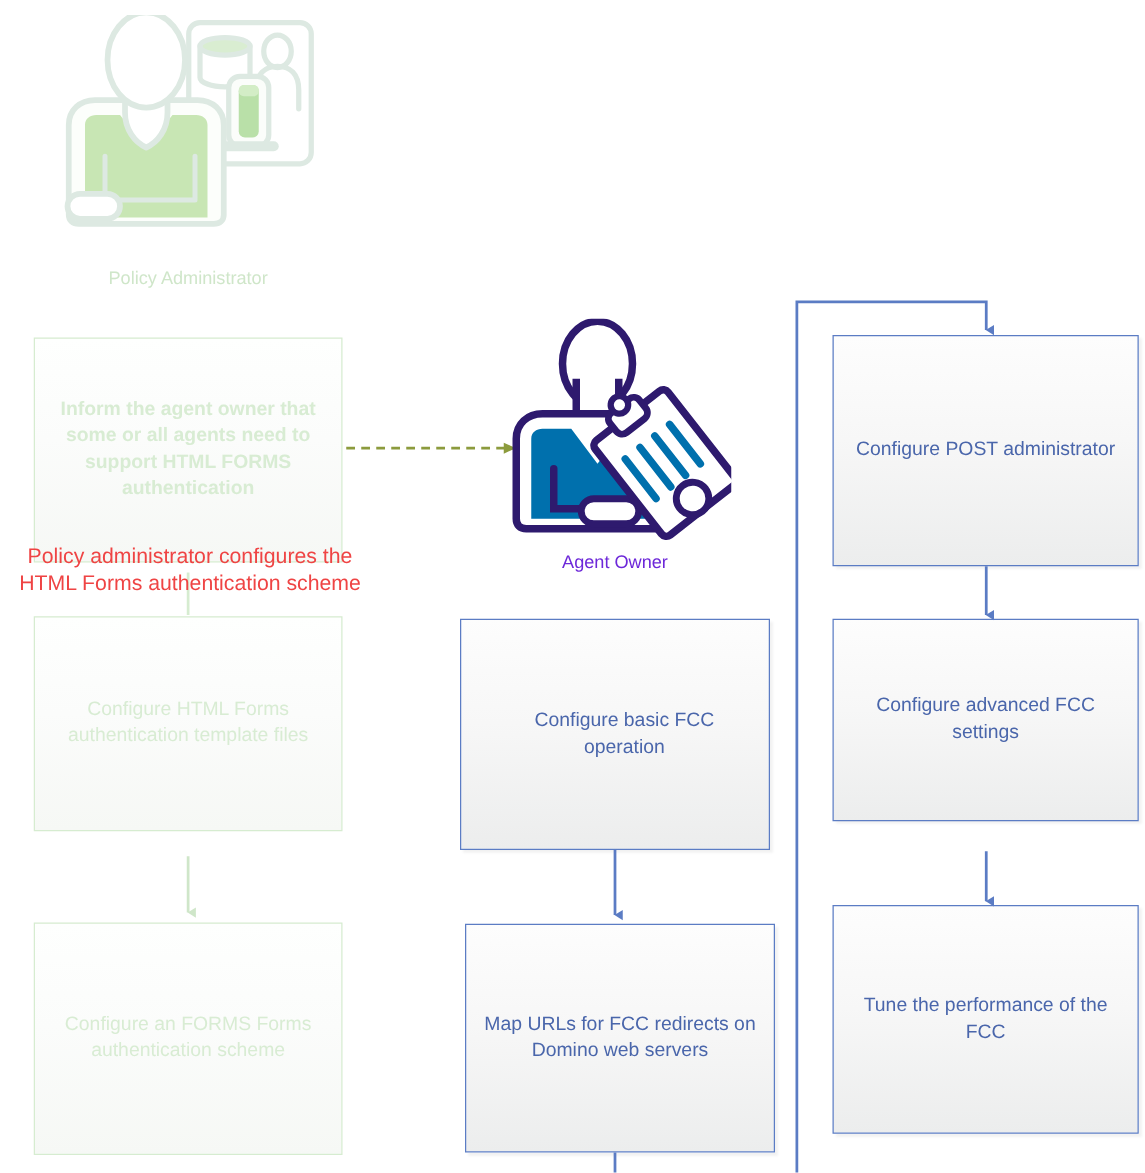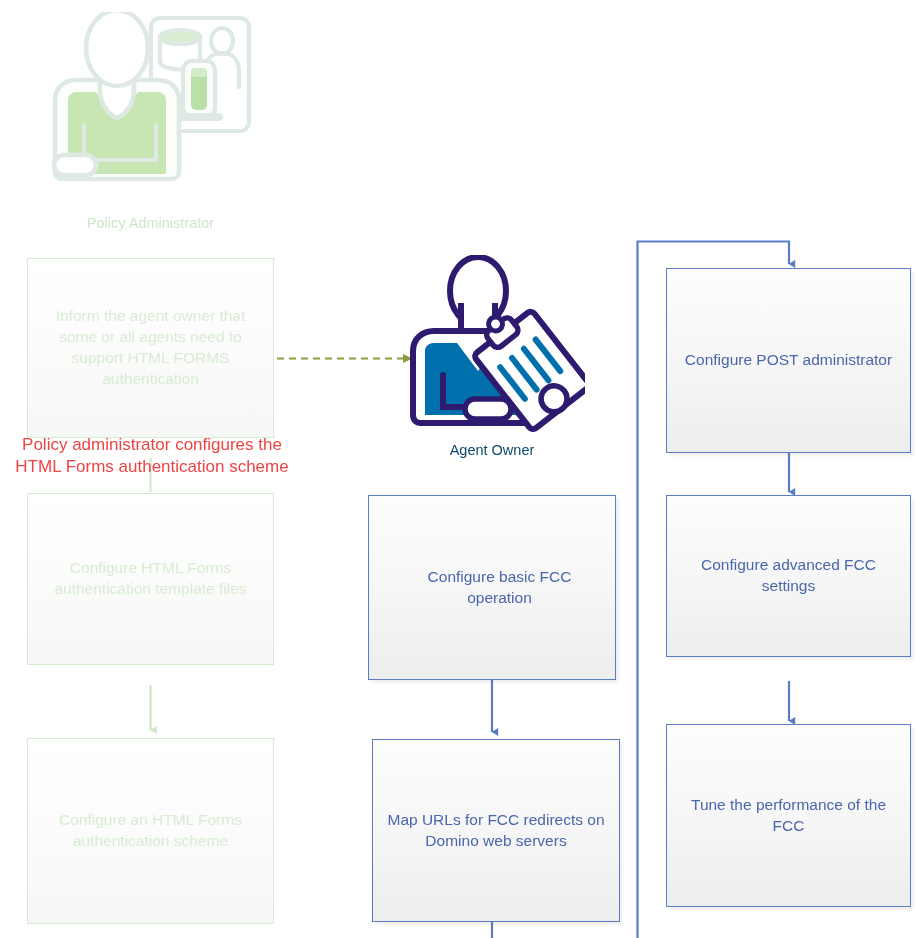"Inform the agent owner that" div.pbox { font-weight: none -> bold; top: 248px -> 260px }
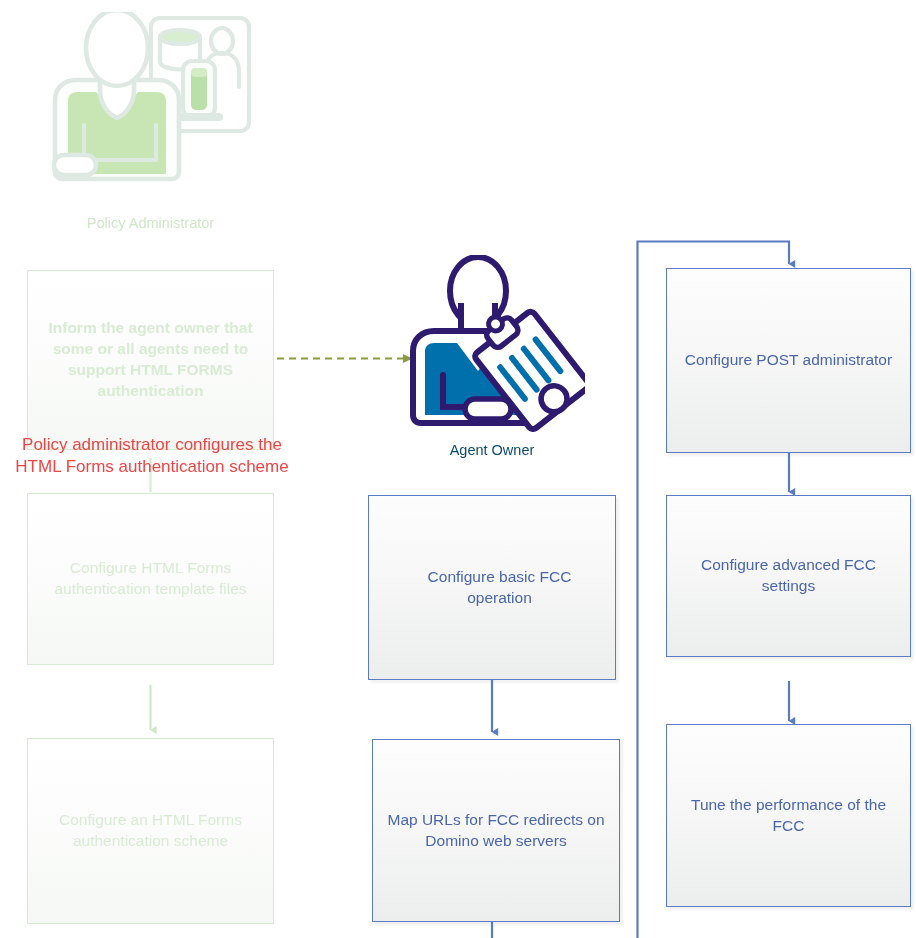"Agent Owner" .actor-label.active { color: #0c4a6e -> #6d28d9 }
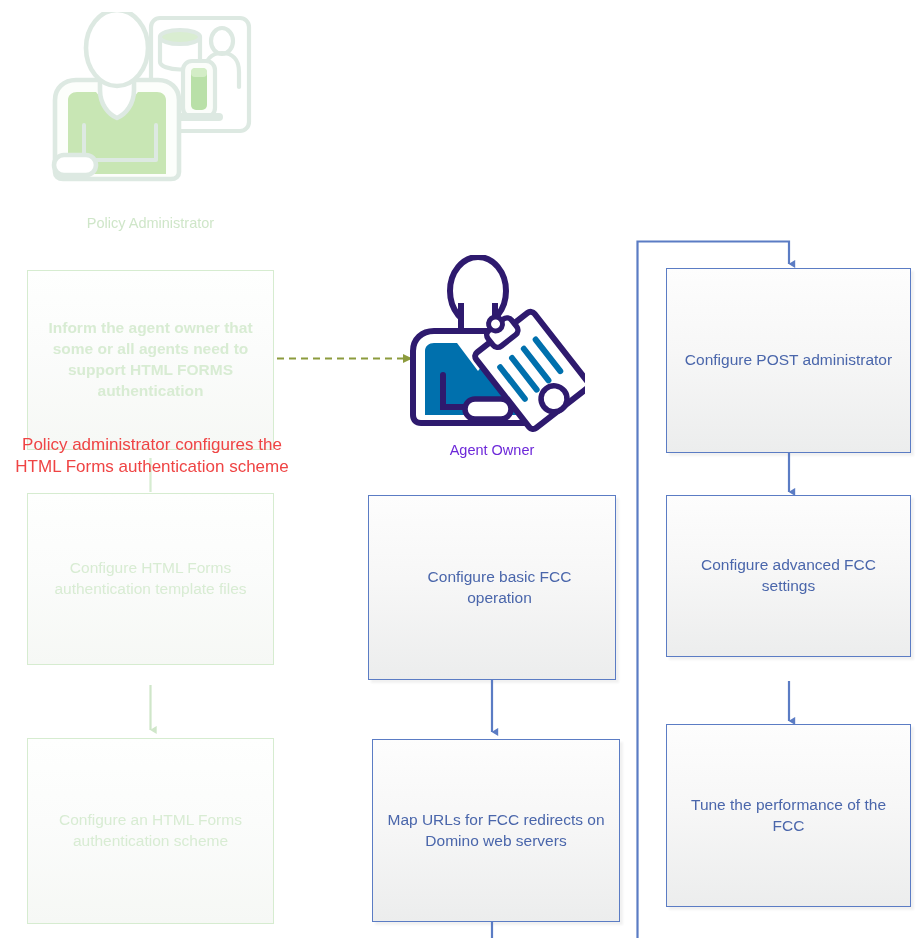"Configure an HTML Forms authentication" span.ptext { text: HTML -> FORMS }
